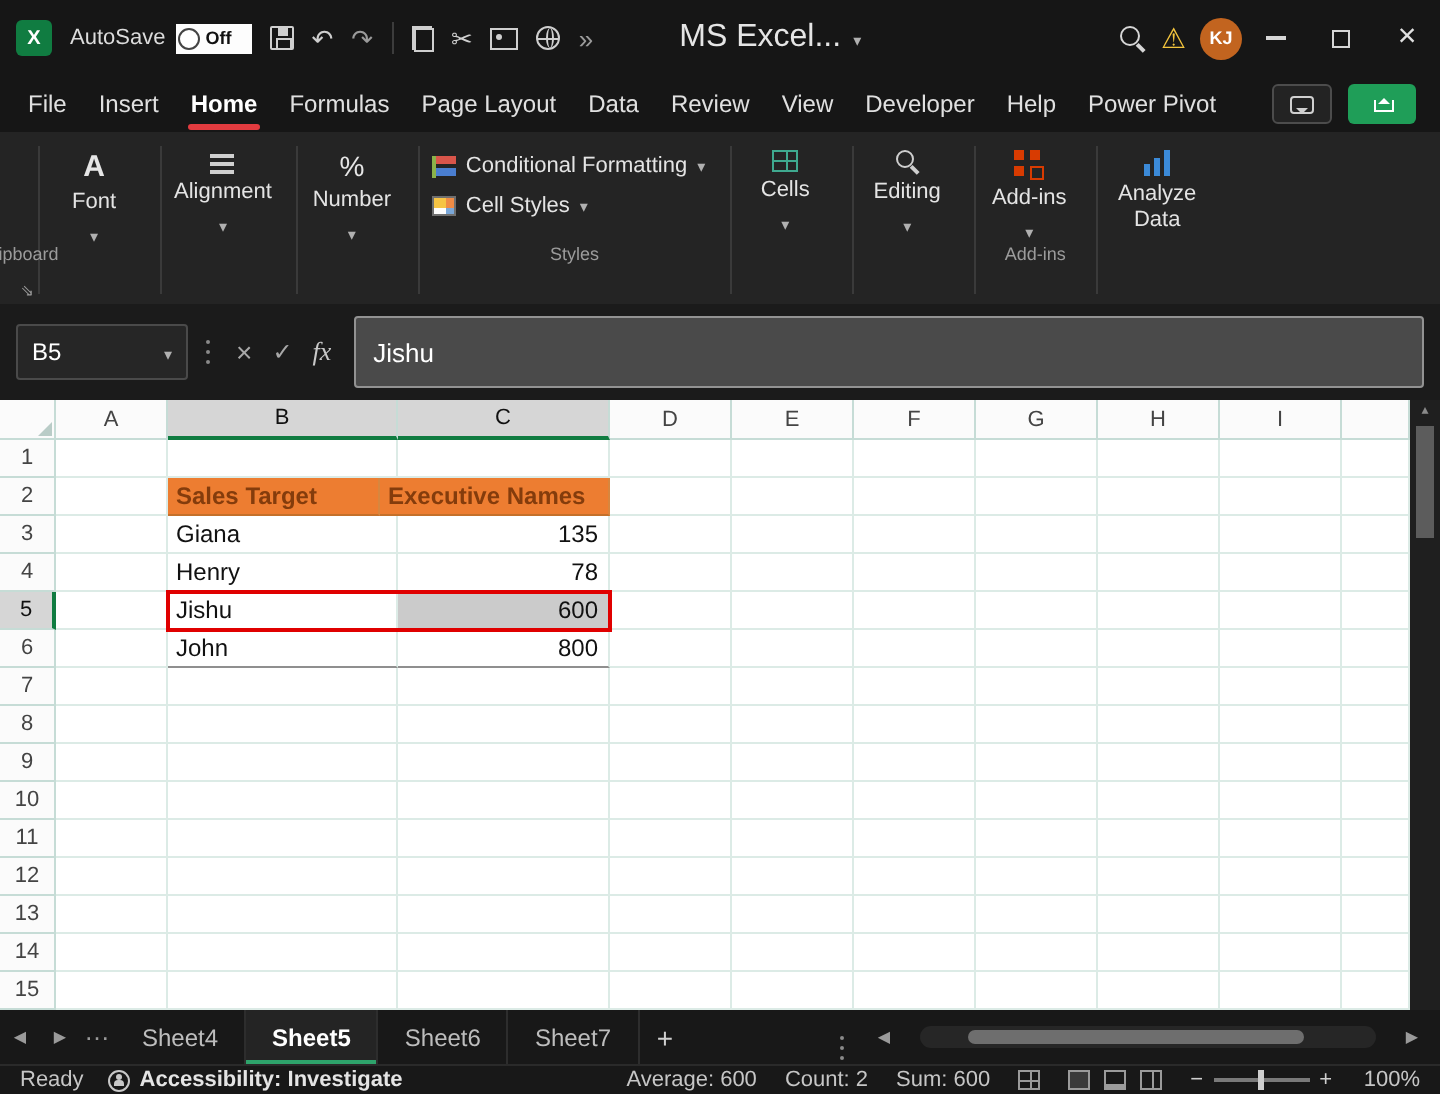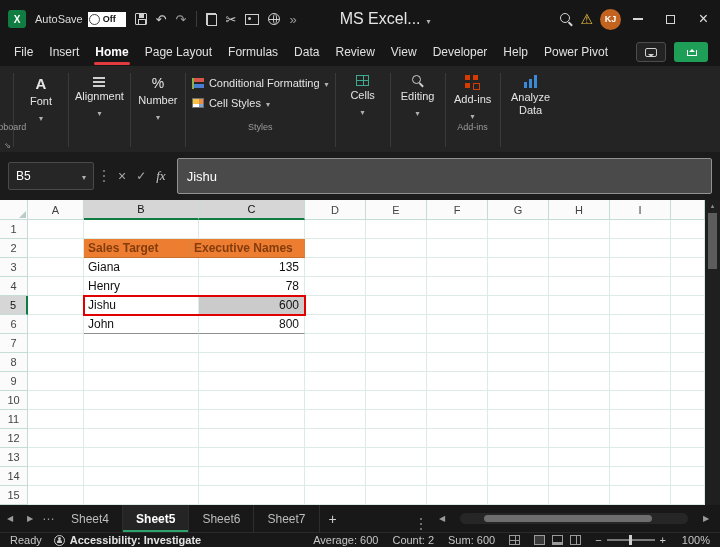"Page Layout" span.menu-tab { order: before "Formulas" -> after "Formulas" }
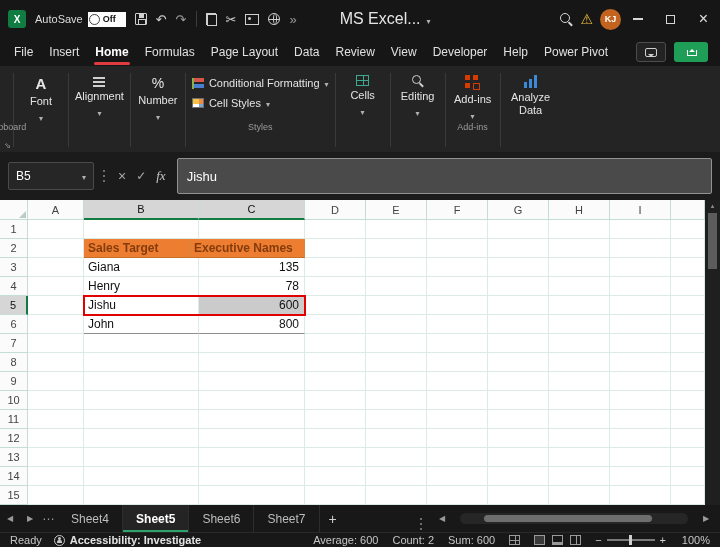"Conditional Formatting" .group { padding: 0 5px 14px 5px -> 0 11px 14px 5px }
